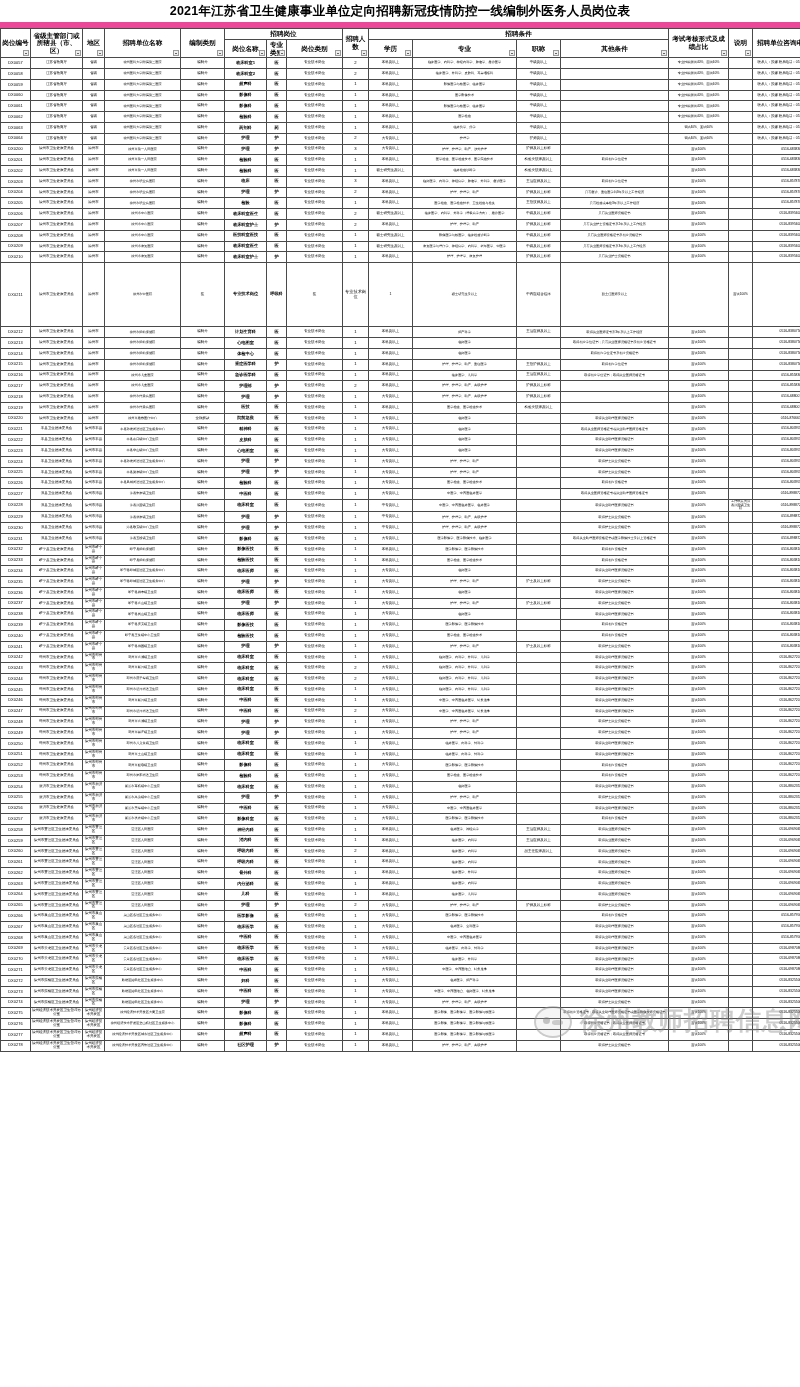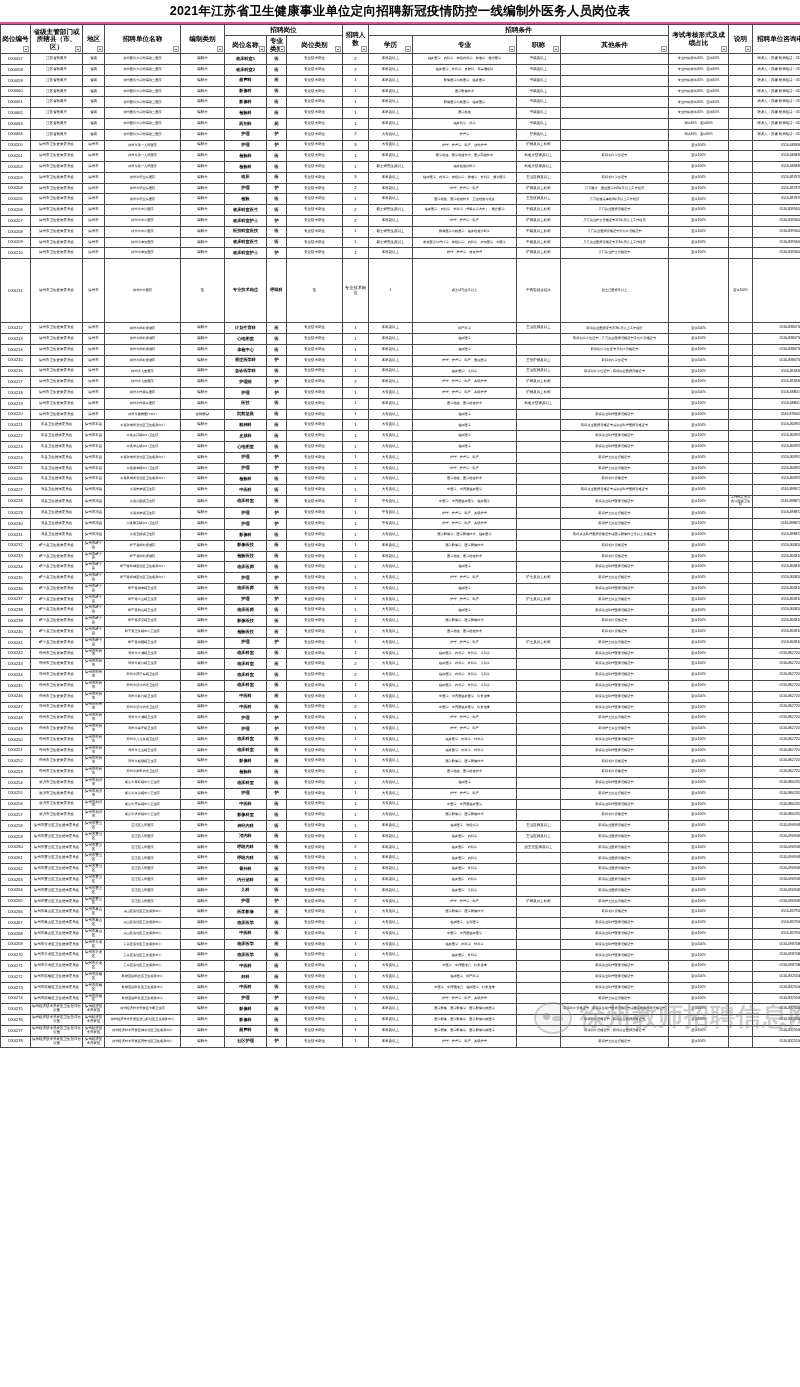"2021年江苏省卫生健康事业单位定向招聘新冠疫情防控一线编制外医务人员岗位表" .title-bar { border-bottom: 2px solid #ec4899 -> 6px solid #ec4899 }
